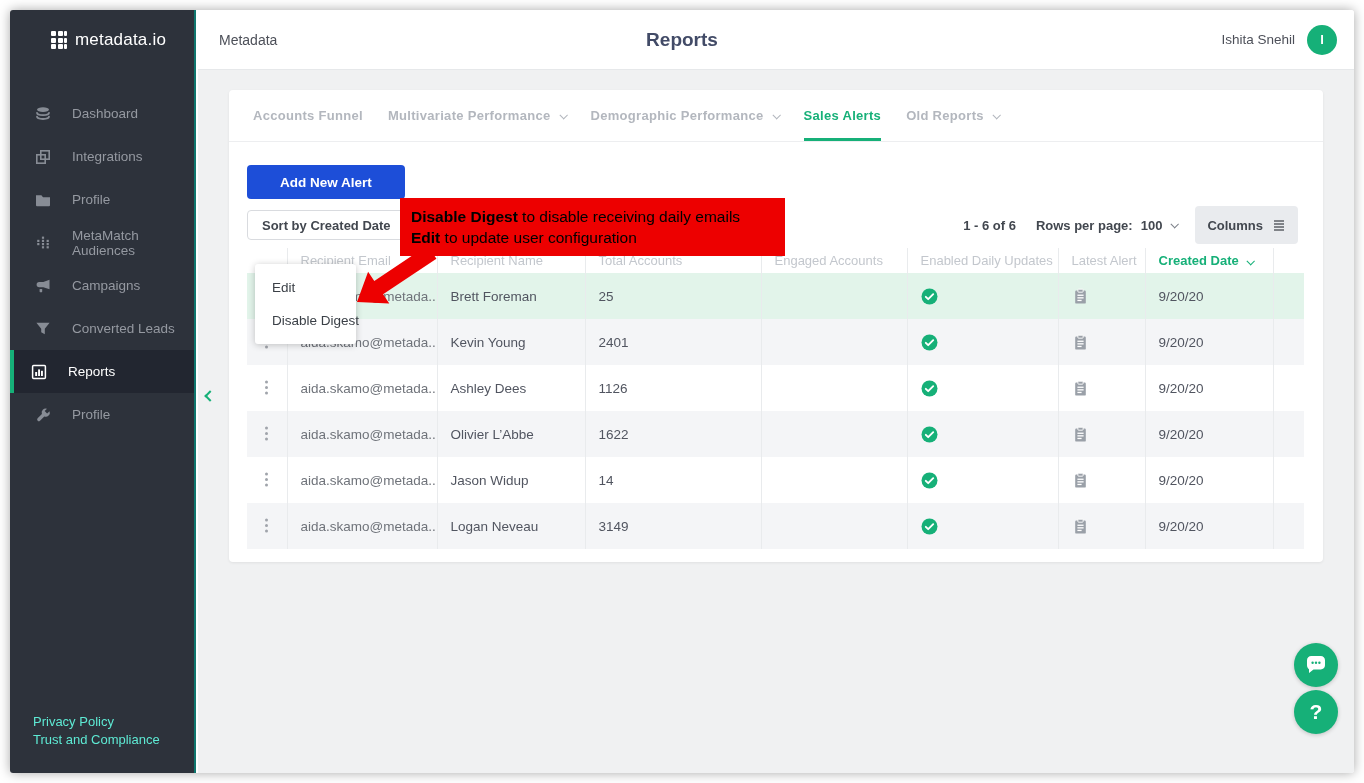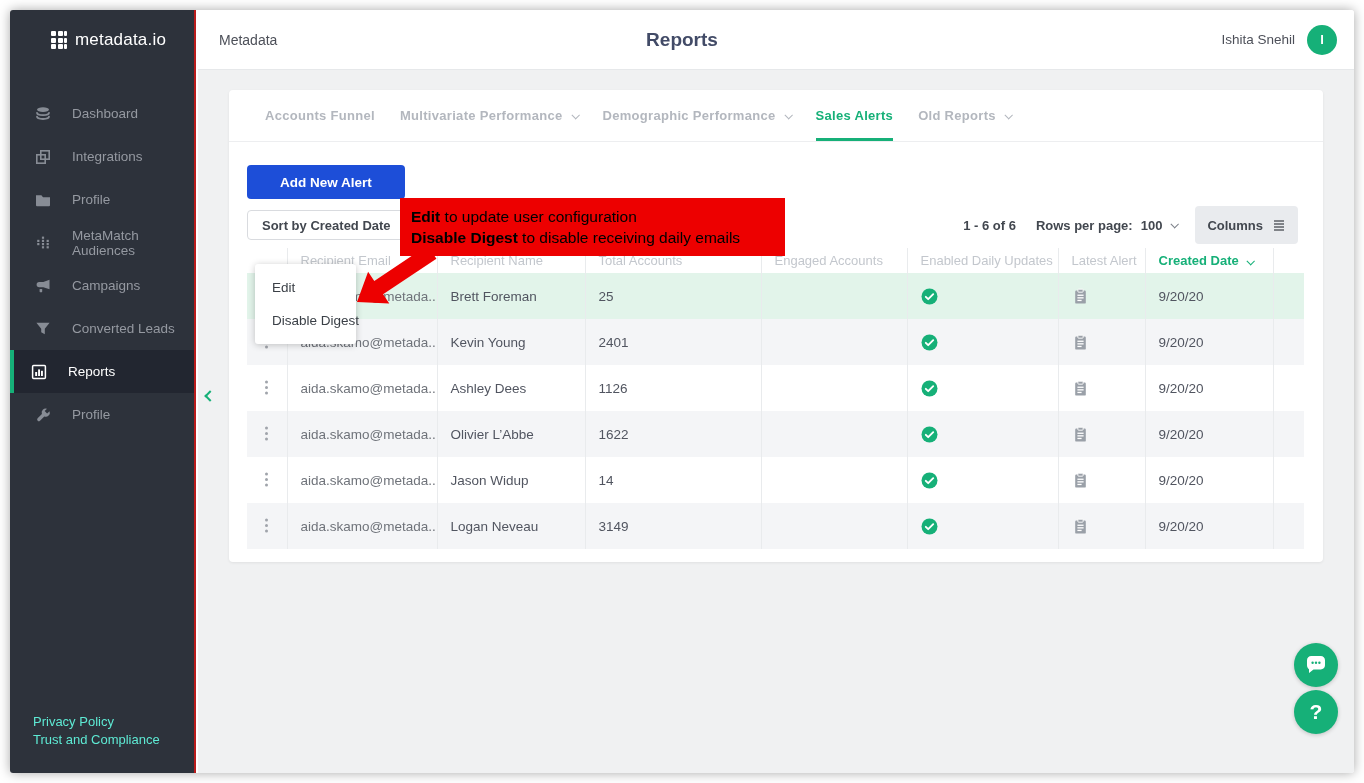"metadata.io" .sidebar { border-right: 2px solid #b91c1c -> 2px solid #0f766e }
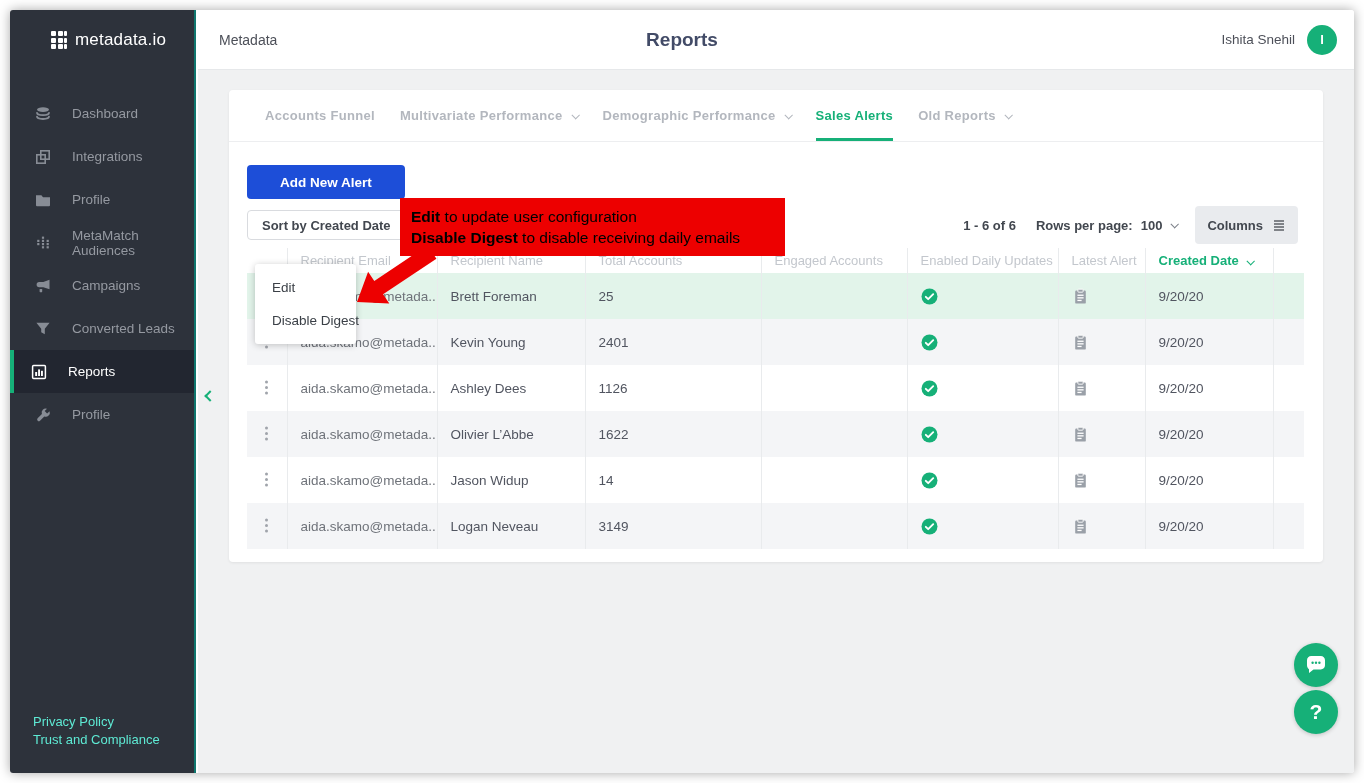"Accounts Funnel" .tabs { padding: 0 36px -> 0 24px }
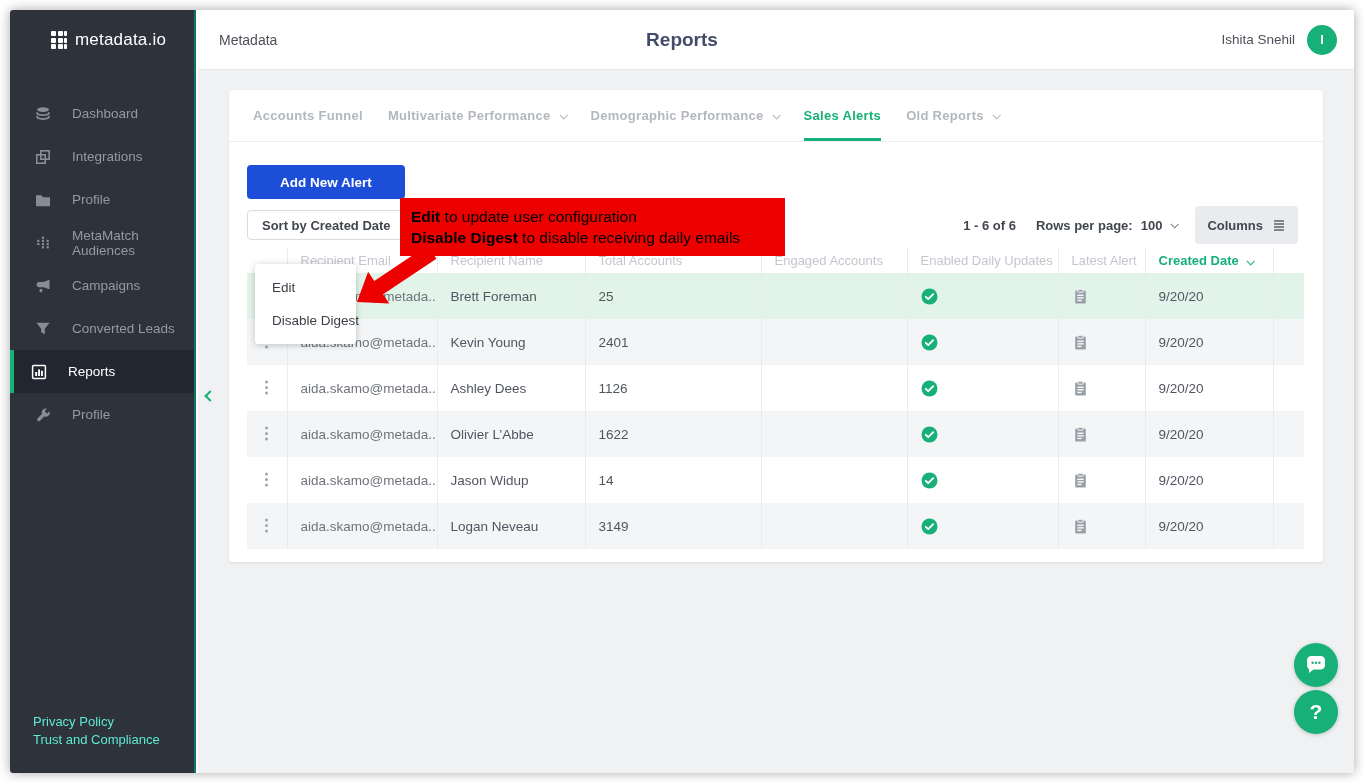"Edit to update user configuration" div { order: before "Disable Digest to disable receiving" -> after "Disable Digest to disable receiving" }
